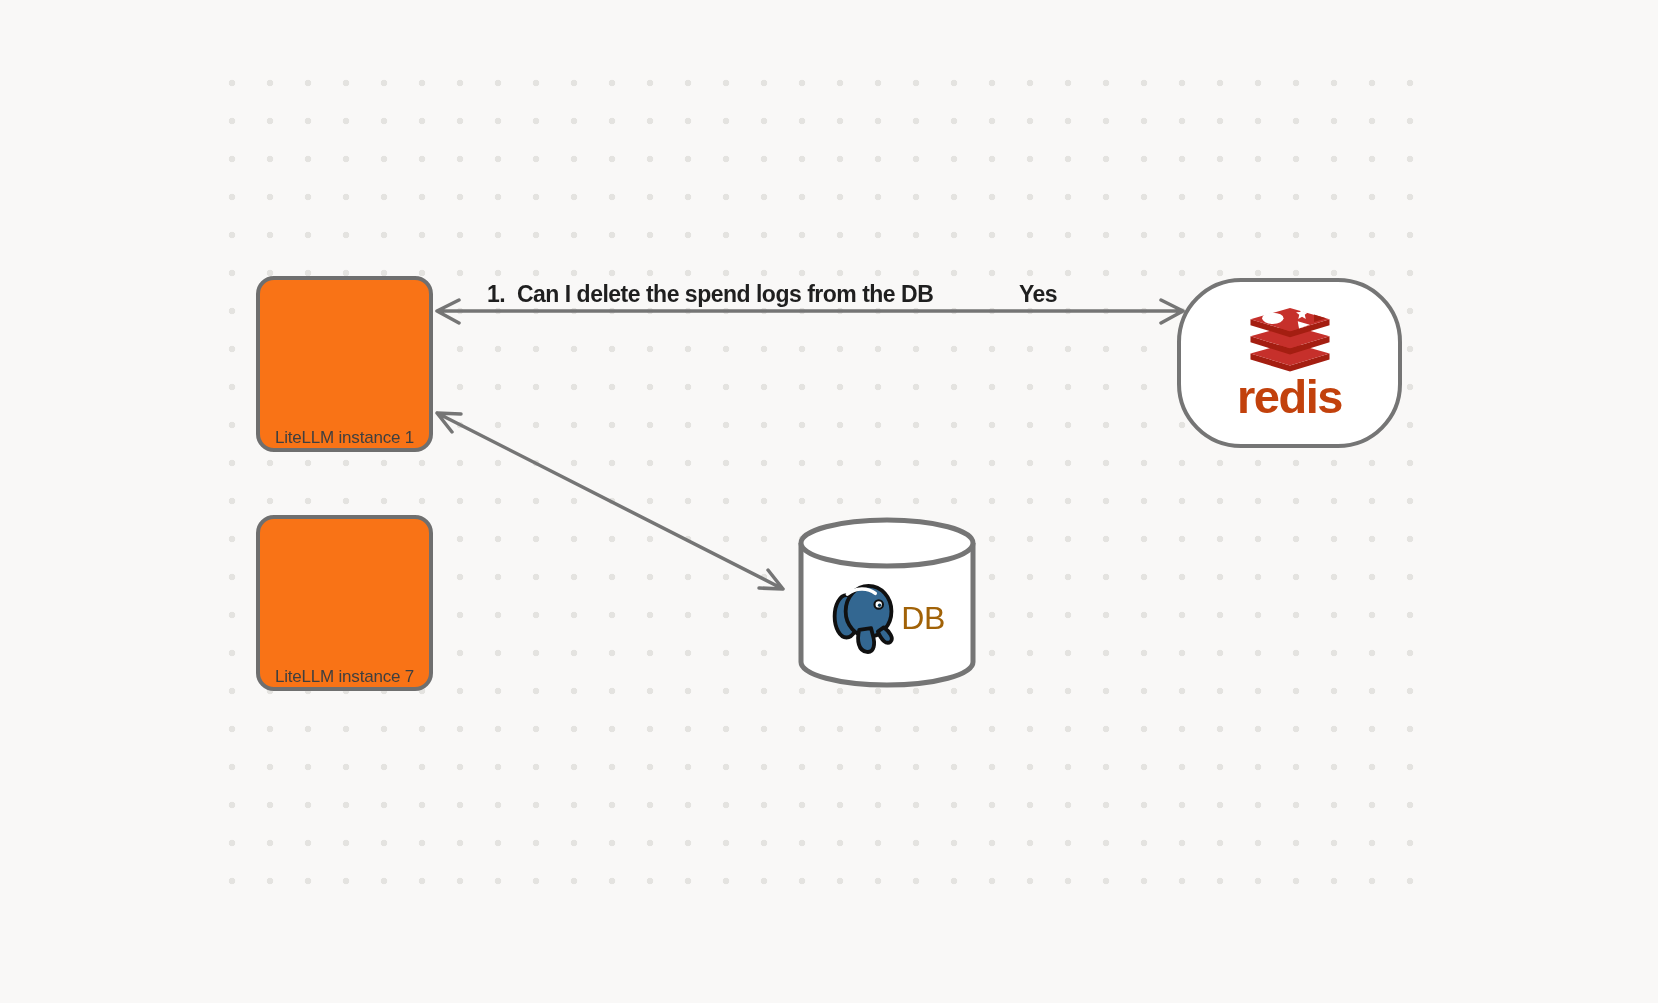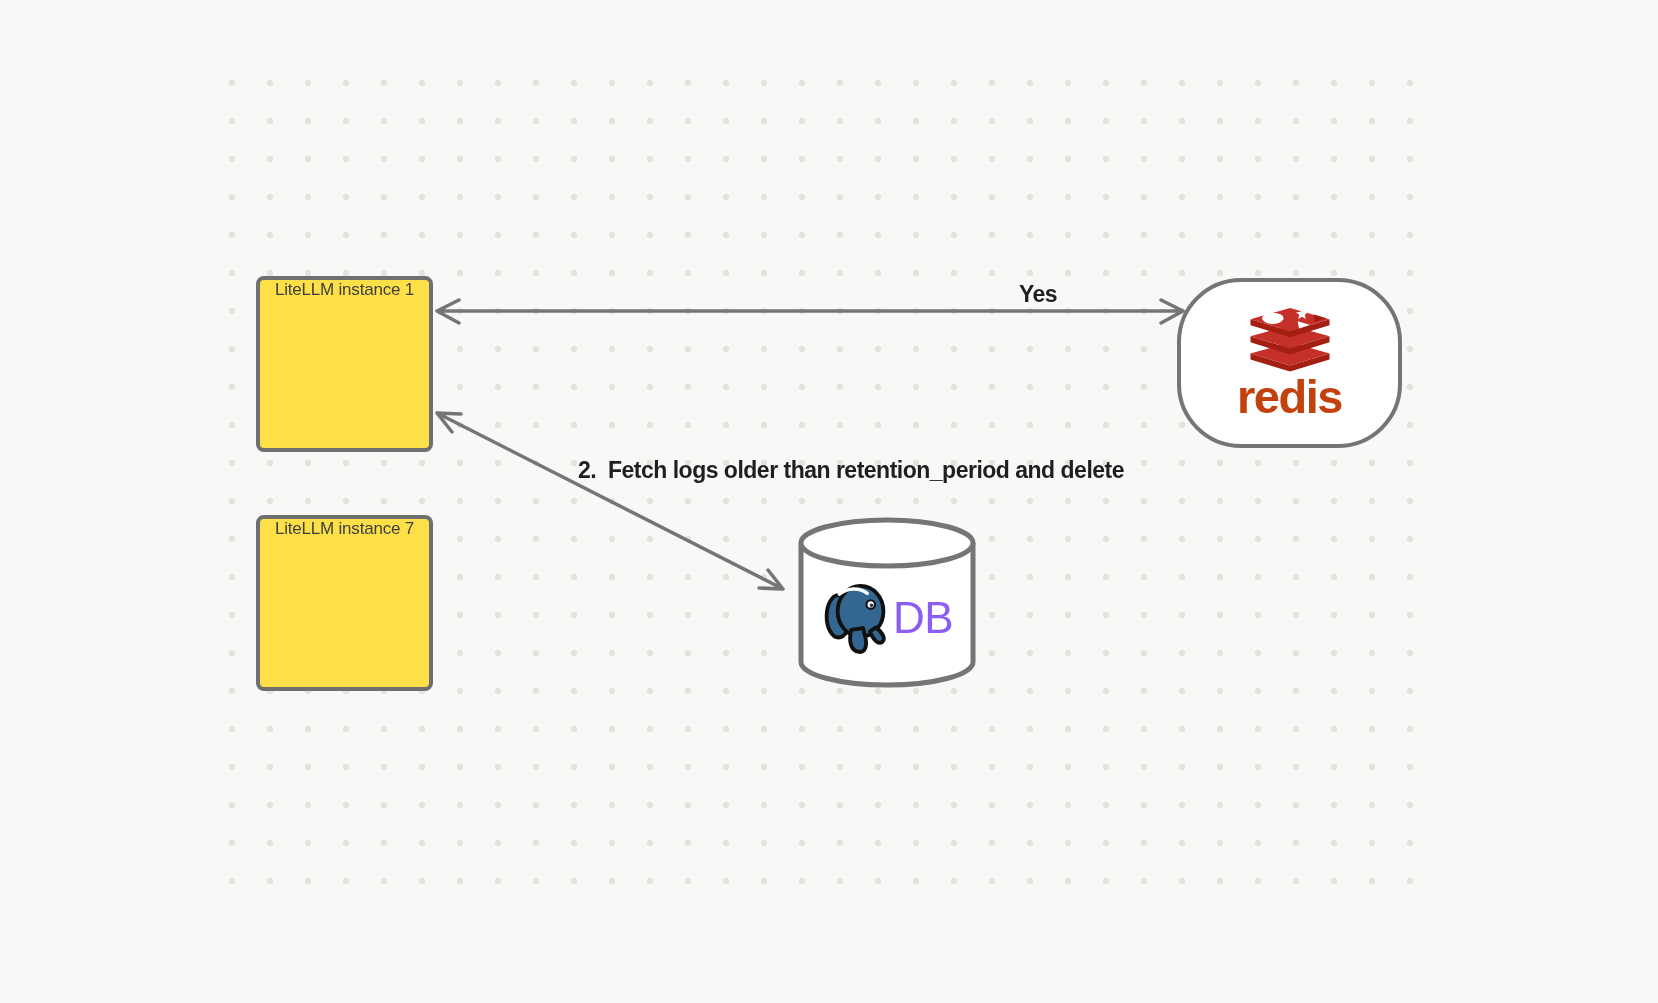"1. Can I delete the" div.arrow-label { html: none -> <div>1. Can I delete the spend logs from the DB</div> }
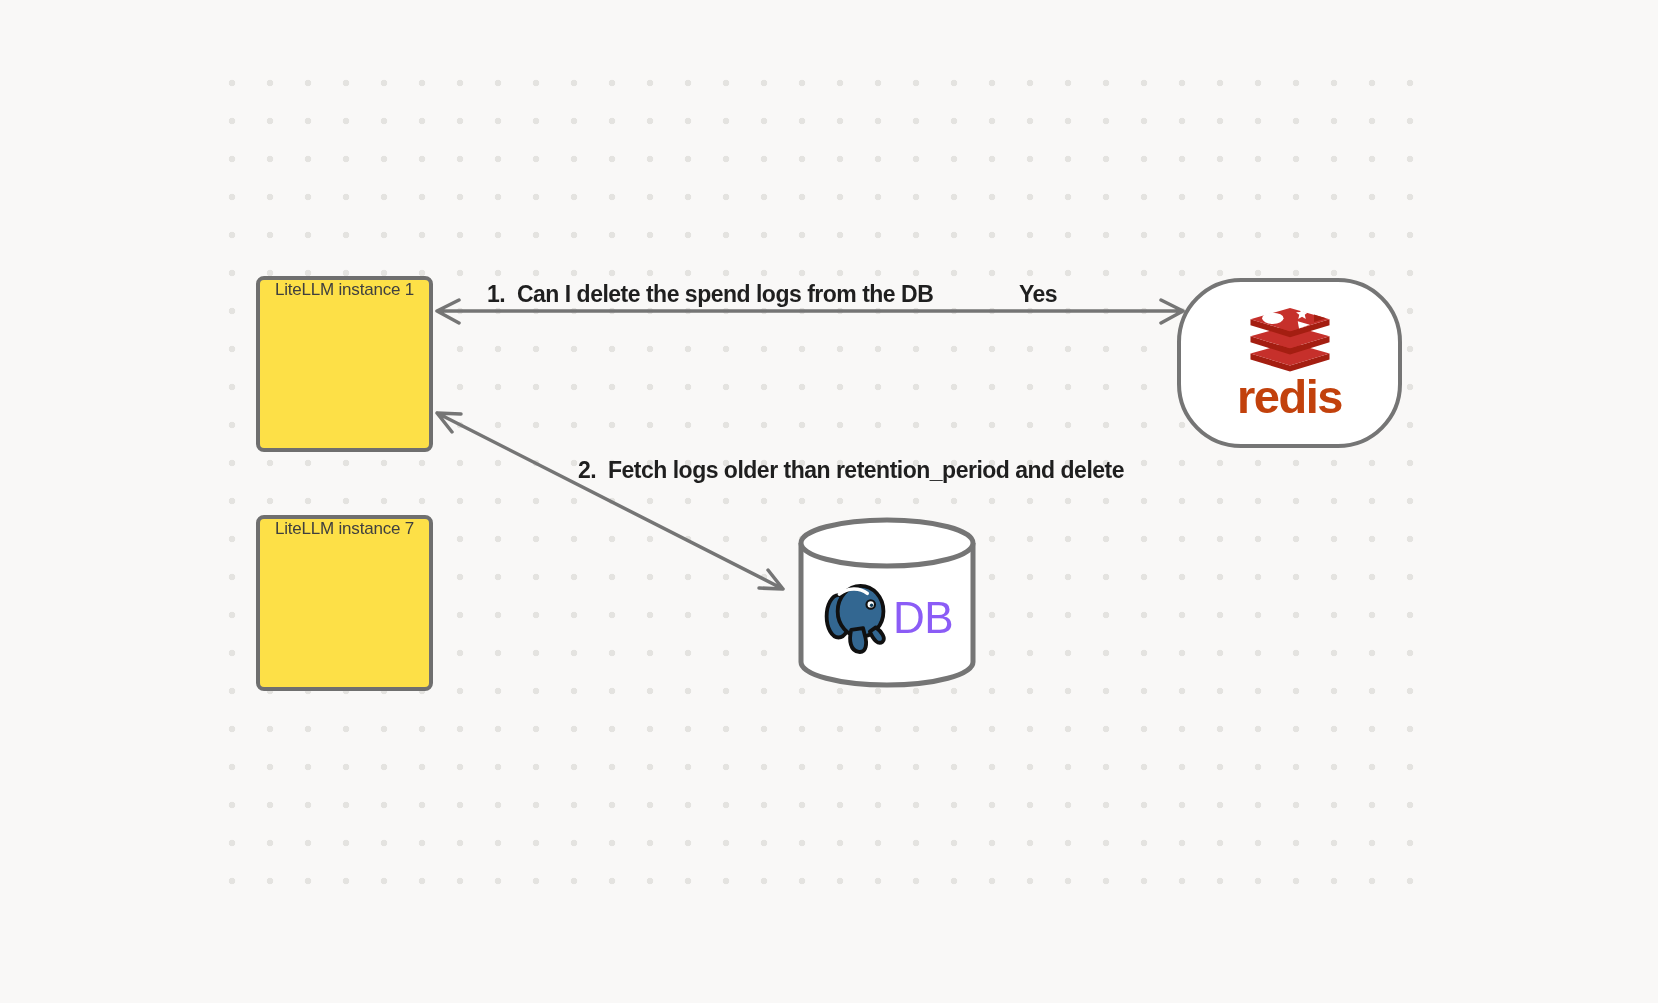"LiteLLM instance 1" .inst-box { align-items: flex-start -> flex-end; background: #fde047 -> #f97316; border-radius: 8px -> 18px }
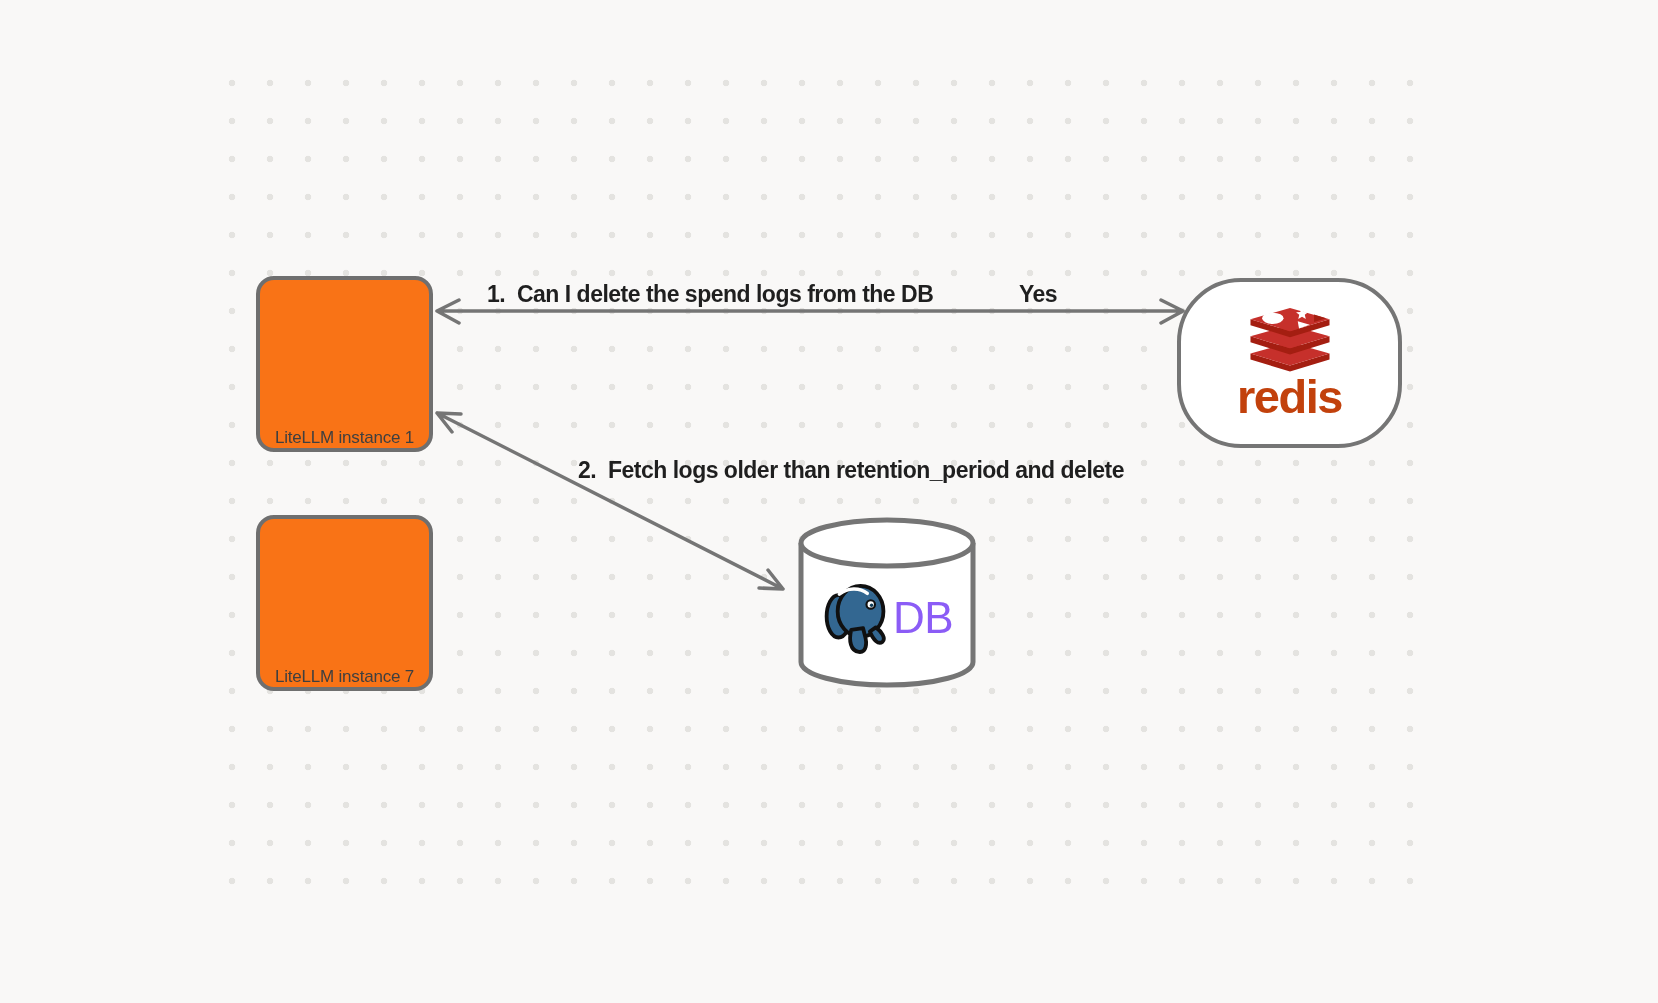"2. Fetch logs older than" div.arrow-label { html: <div>2. Fetch logs older than retention_period and delete</div> -> none }
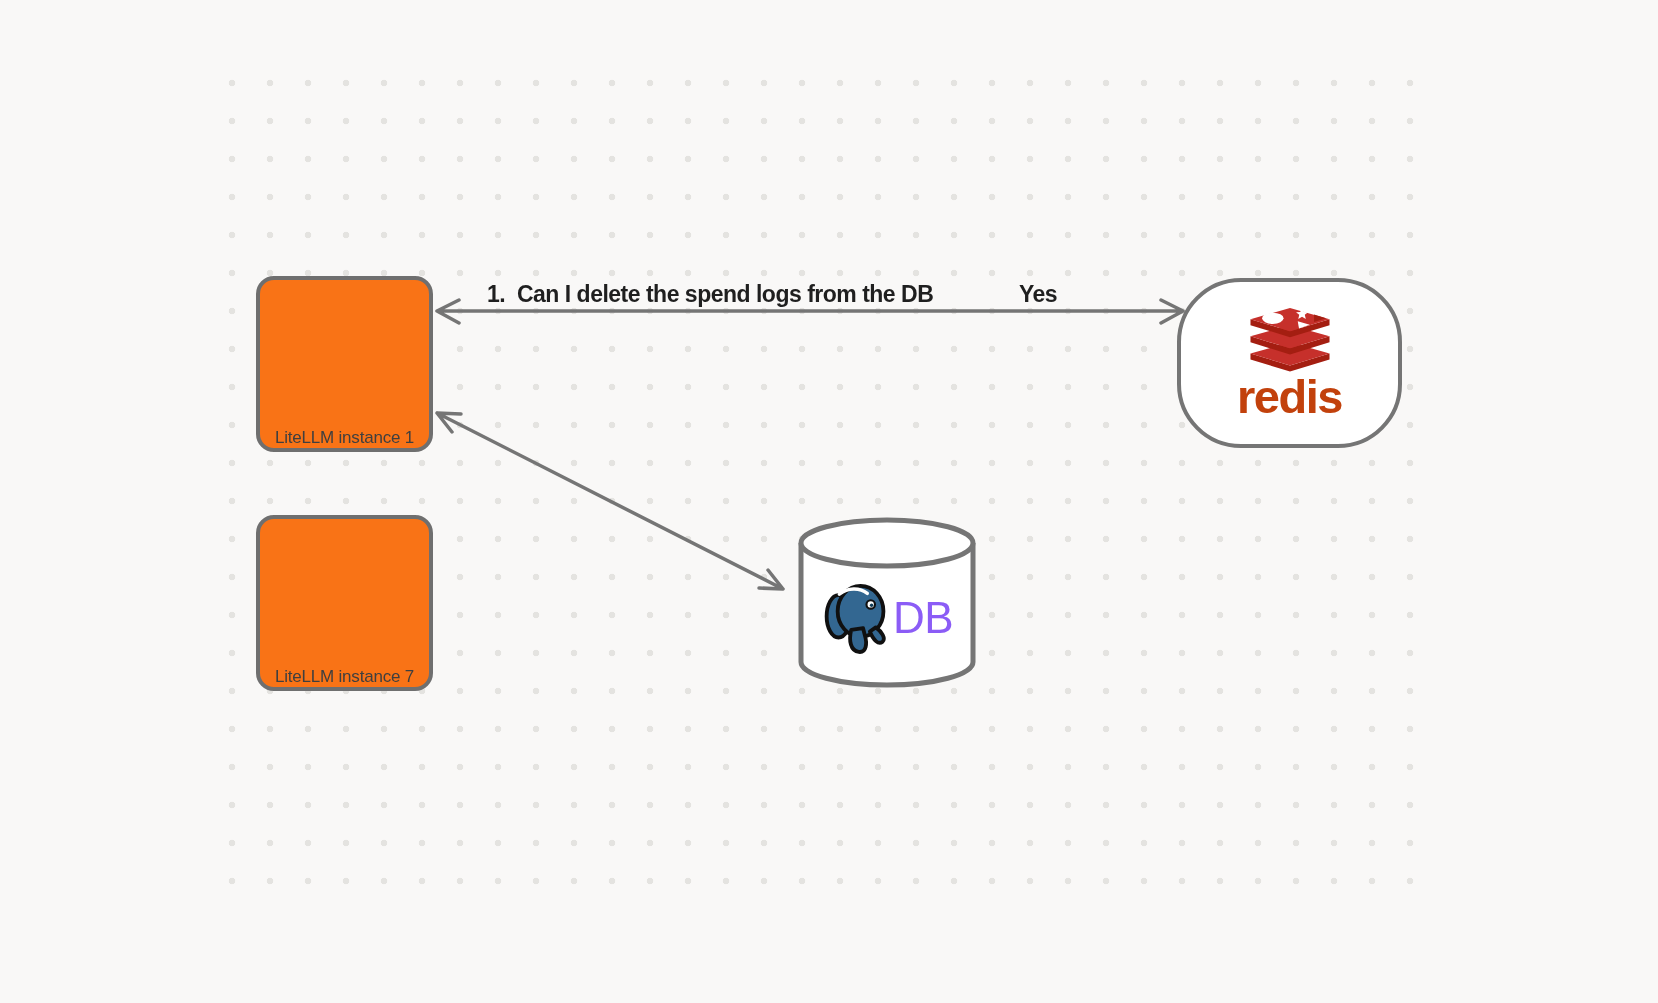"DB" .db-label { color: #8b5cf6 -> #a16207; font-size: 44px -> 32px }
